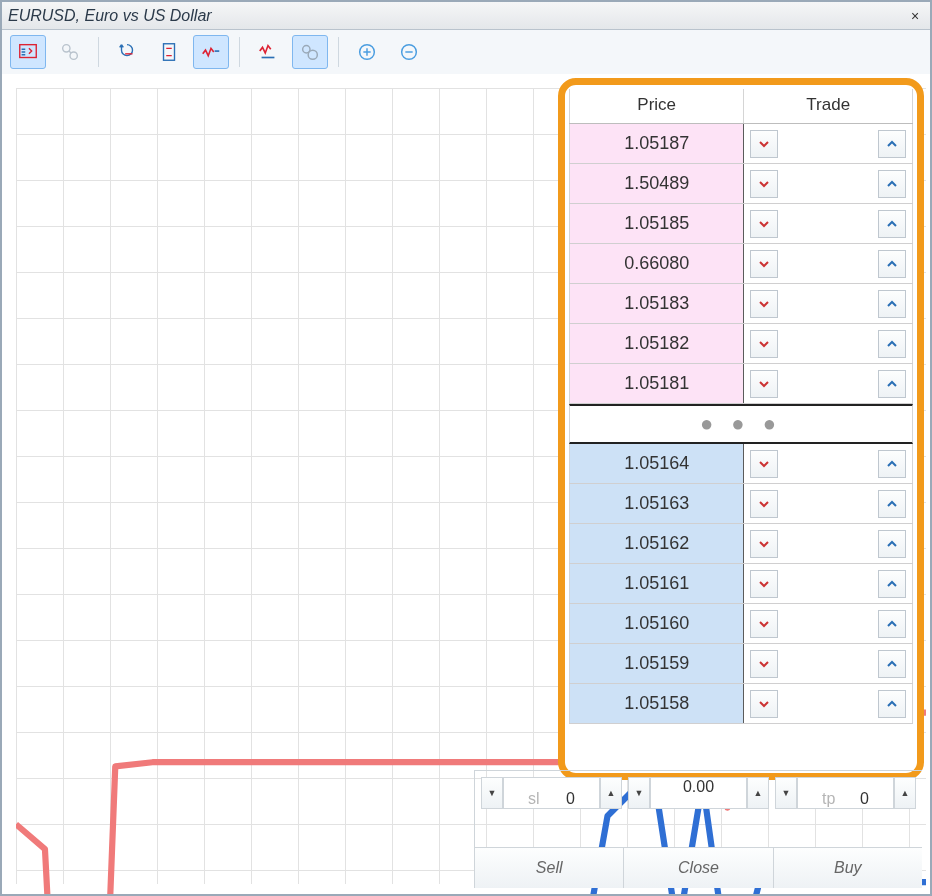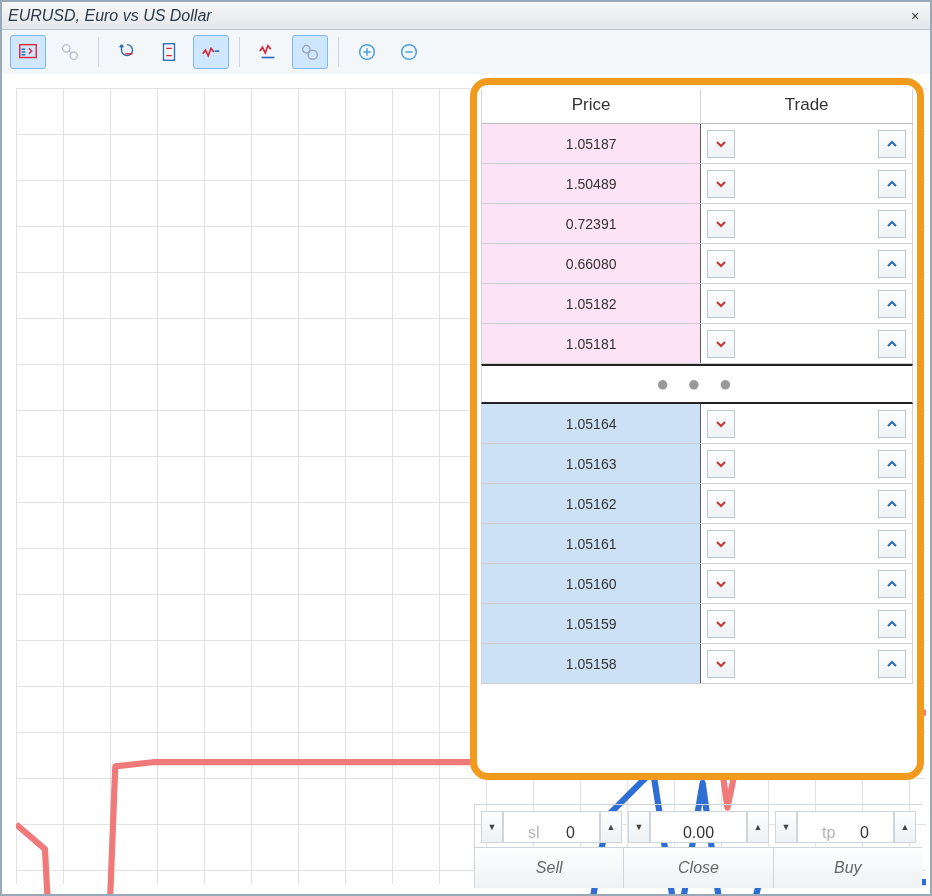"Price" .dom-outer { width: 454px -> 366px }
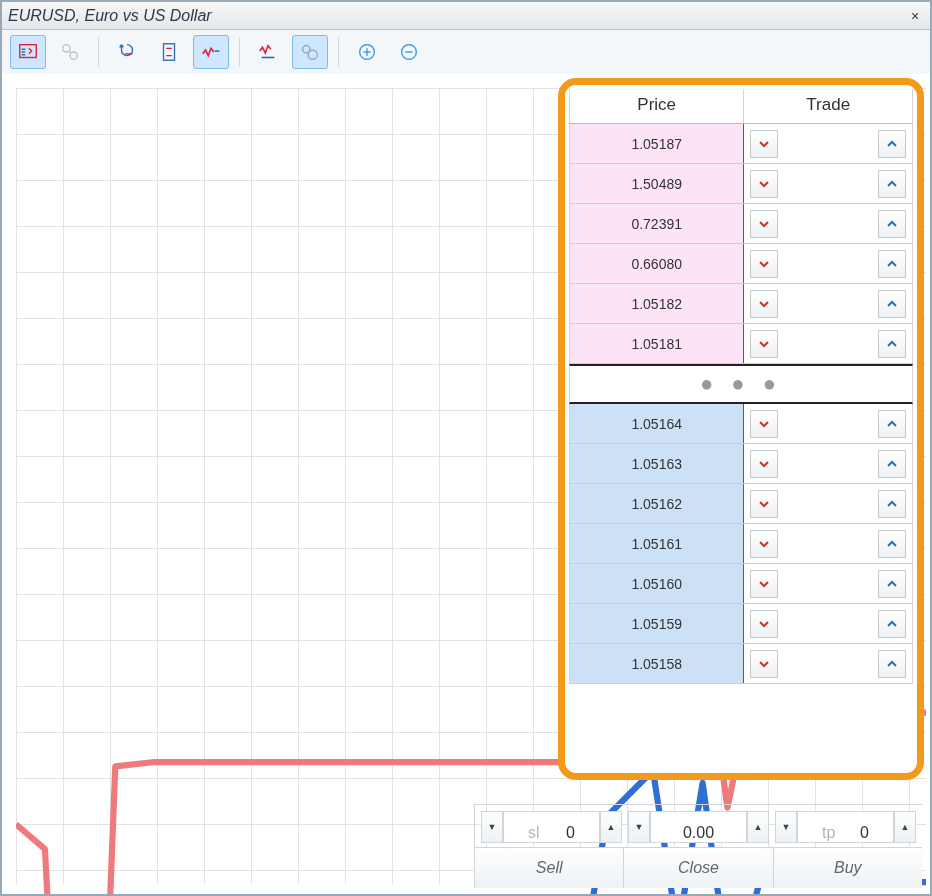"1.05187" .dom-row .price { font-size: 14px -> 18px }
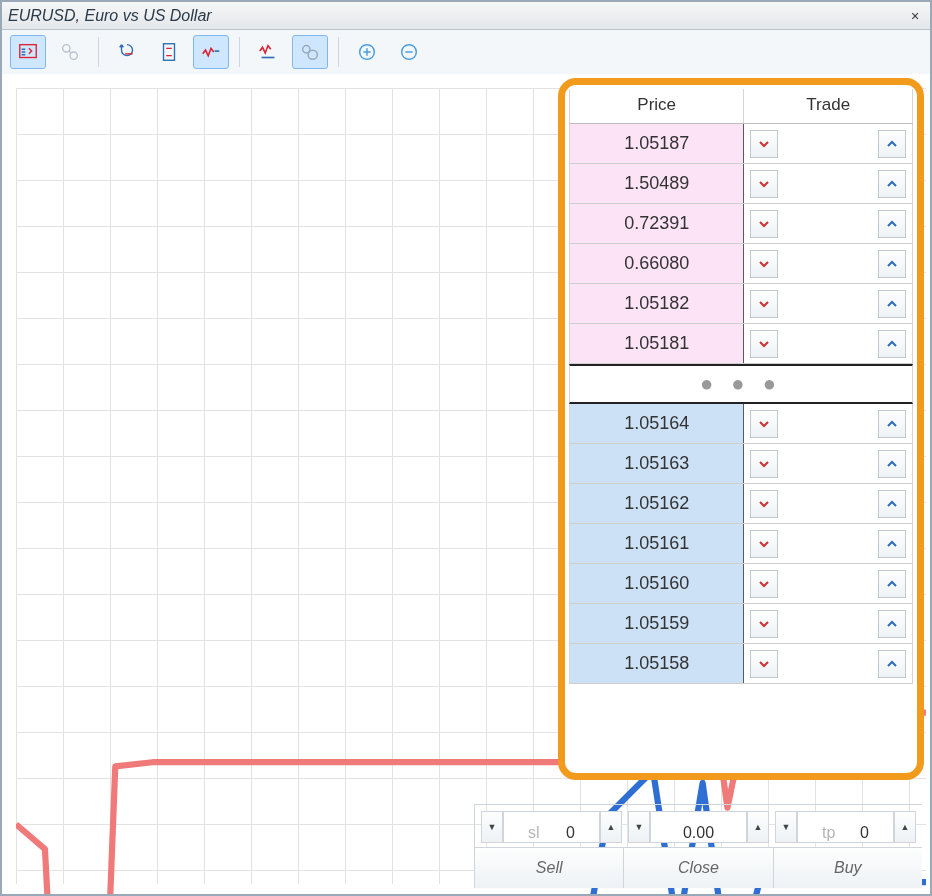"0.72391" div.price { text: 0.72391 -> 1.05185 }
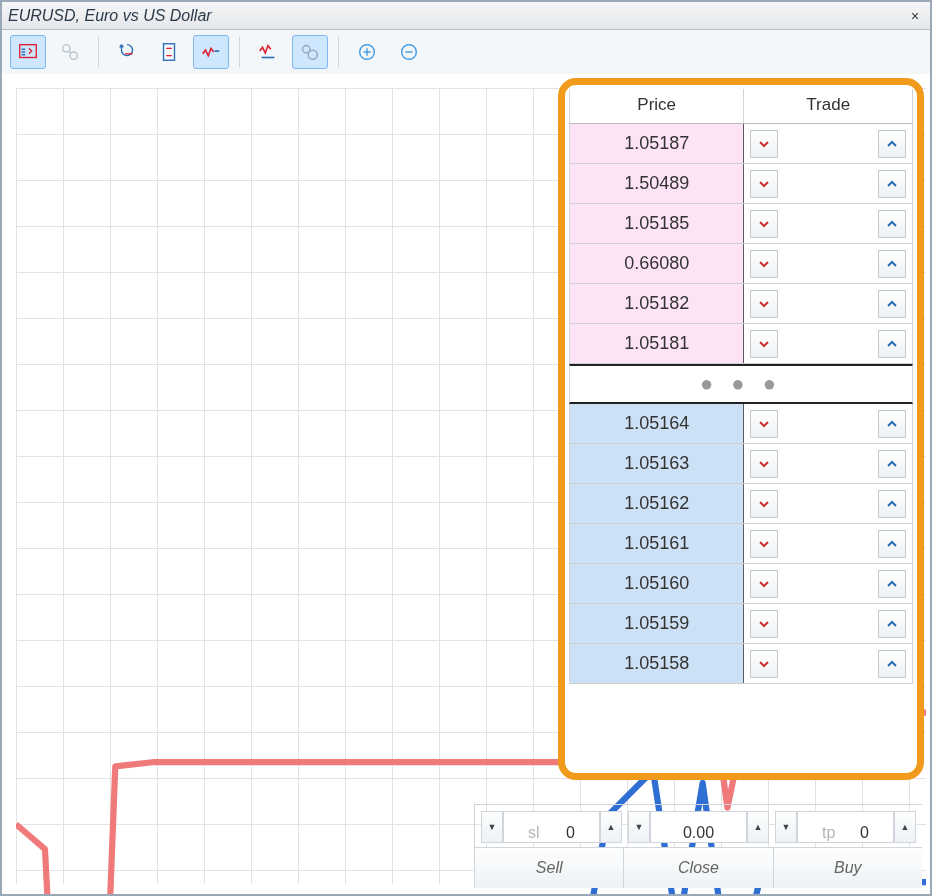"1.05183" div.dom-row { html: none -> <div> <div>1.05183</div> <div> <div> <svg> <path></path> </svg> </div> <div> <svg> <path></path> </svg> </div> </div> </div> }
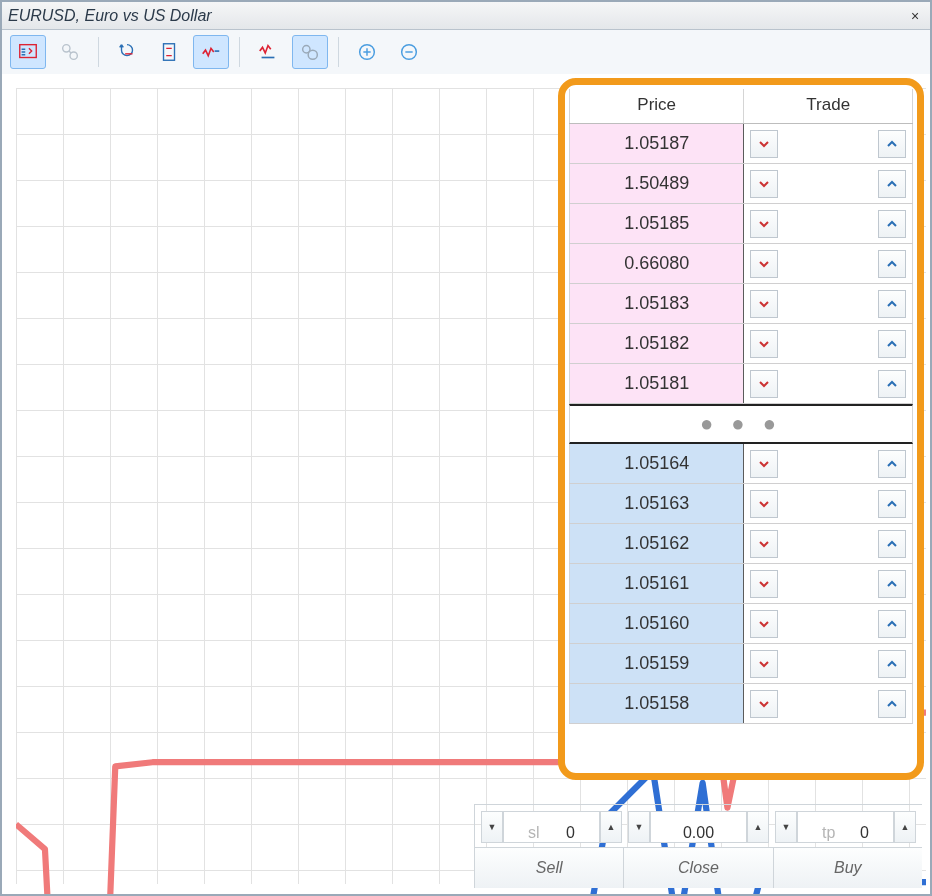"0.00" span.val { margin: 0 auto -> 12px auto }
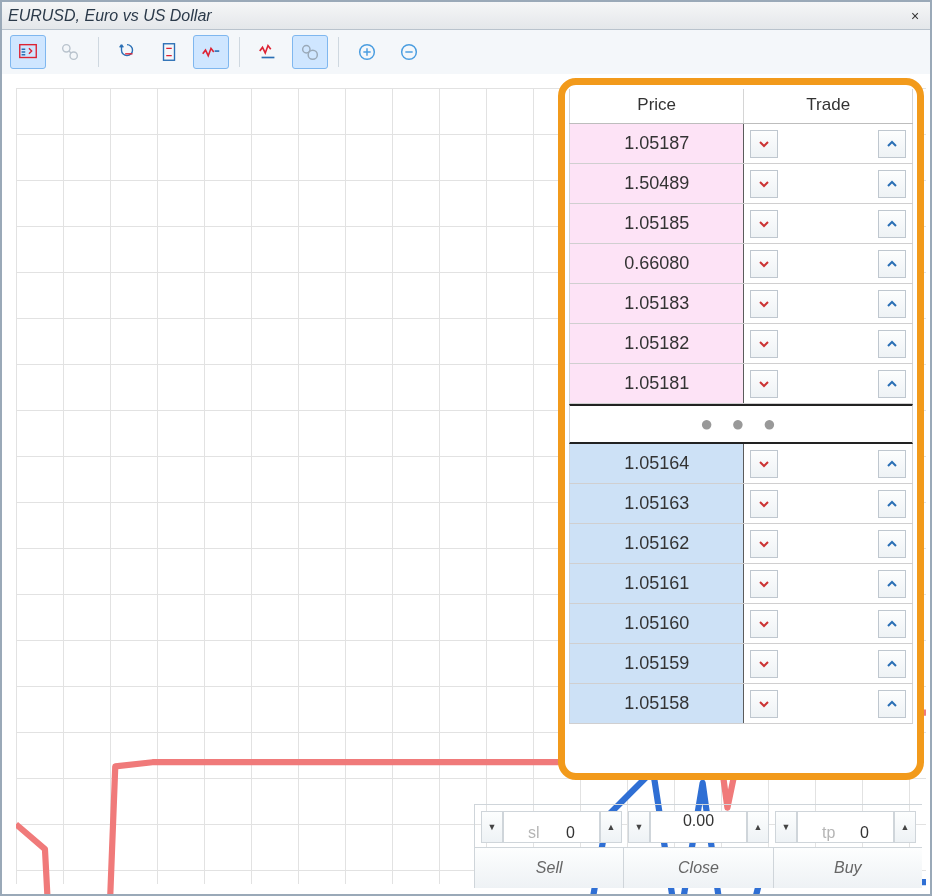"Sell" .action-row { margin-top: none -> 34px }
